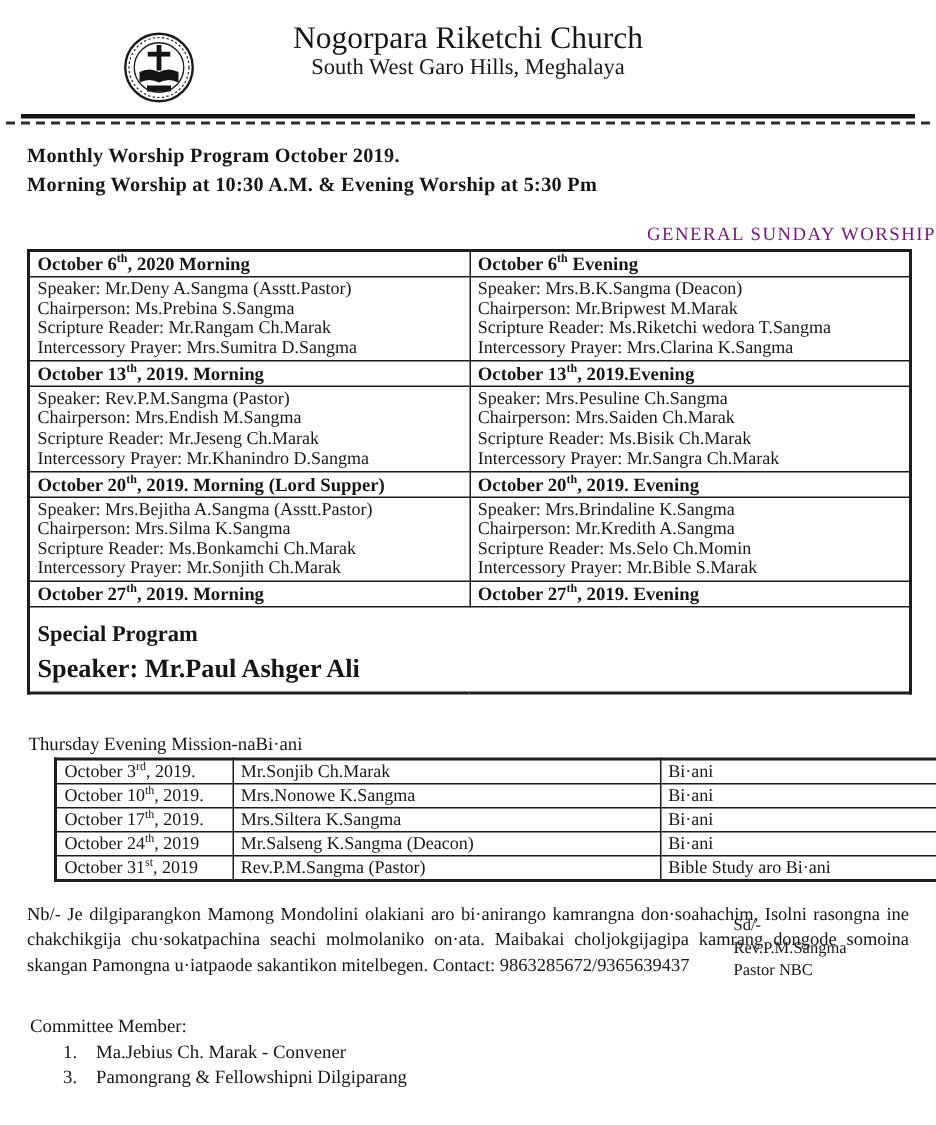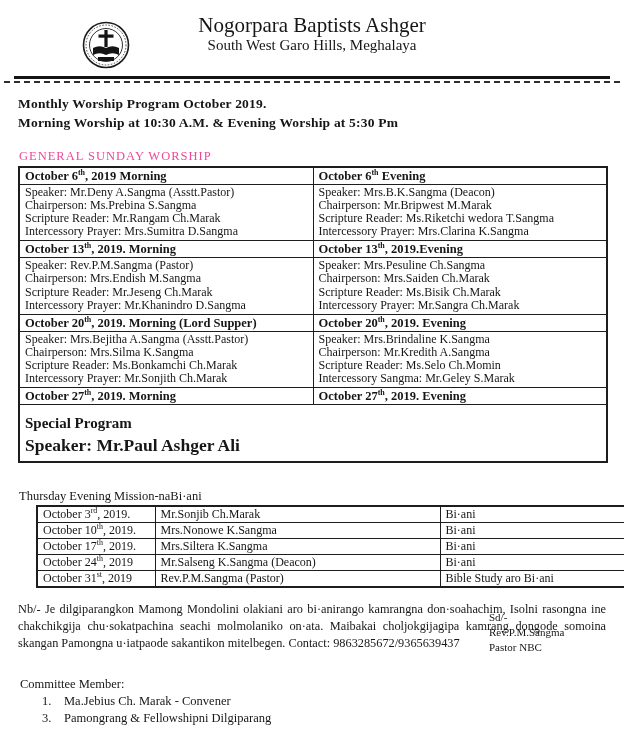"Nogorpara Baptists Ashger" div.church-name { text: Baptists Ashger -> Riketchi Church }
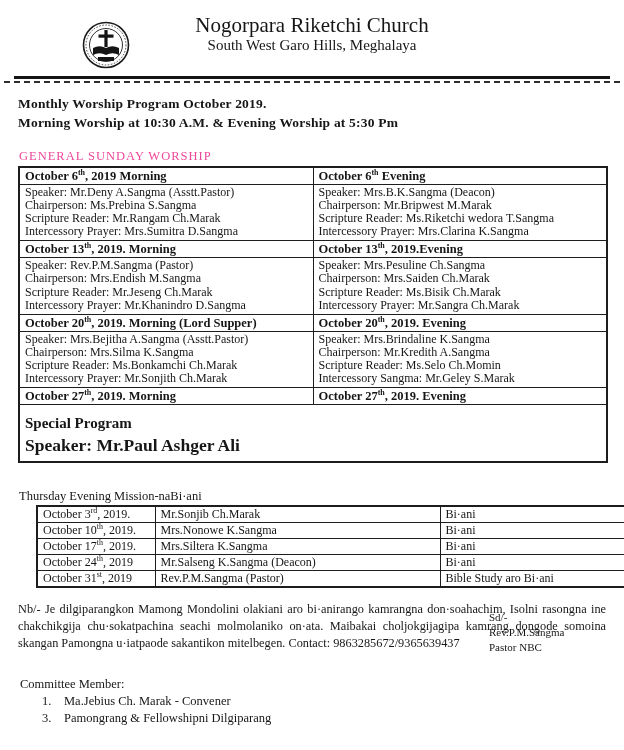"GENERAL SUNDAY WORSHIP" .section-title { color: #ec4899 -> #701a75; text-align: none -> right }
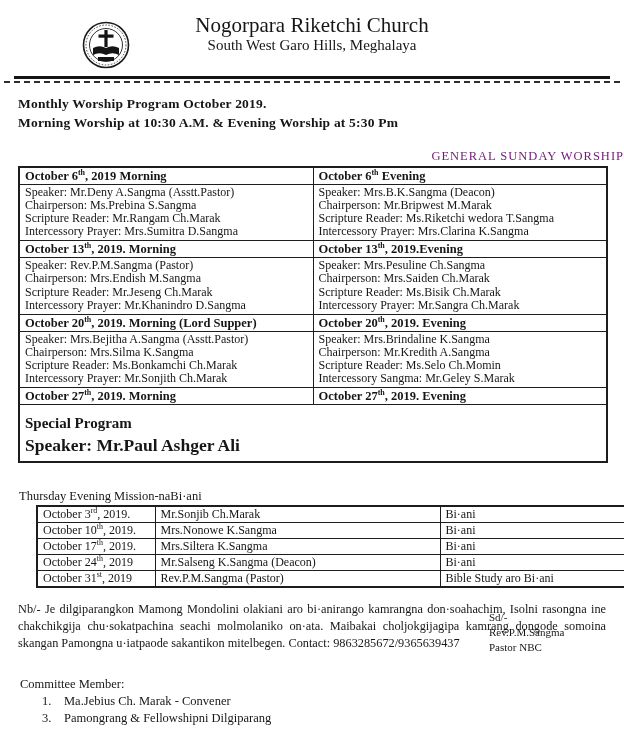", 2019 Morning" span { text: 2019 -> 2020 }
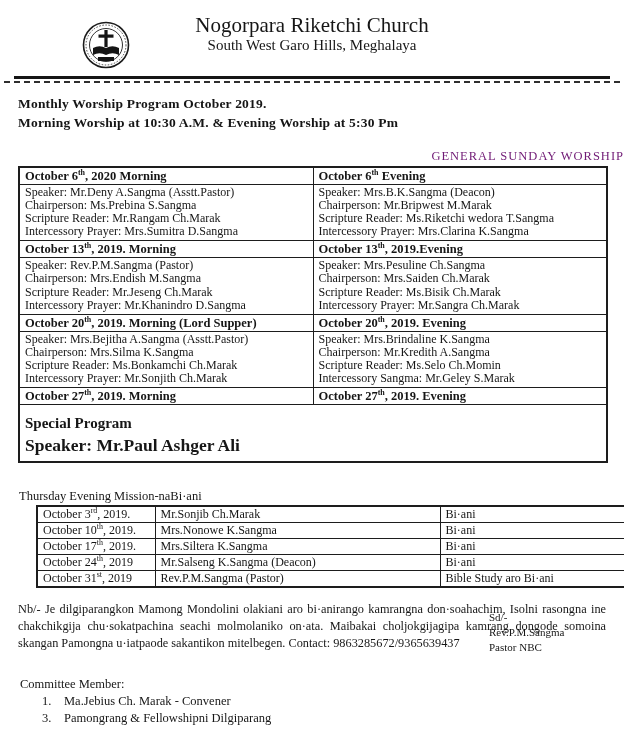"Intercessory Sangma: Mr.Geley S.Marak" div.ln { text: Sangma: Mr.Geley -> Prayer: Mr.Bible }
